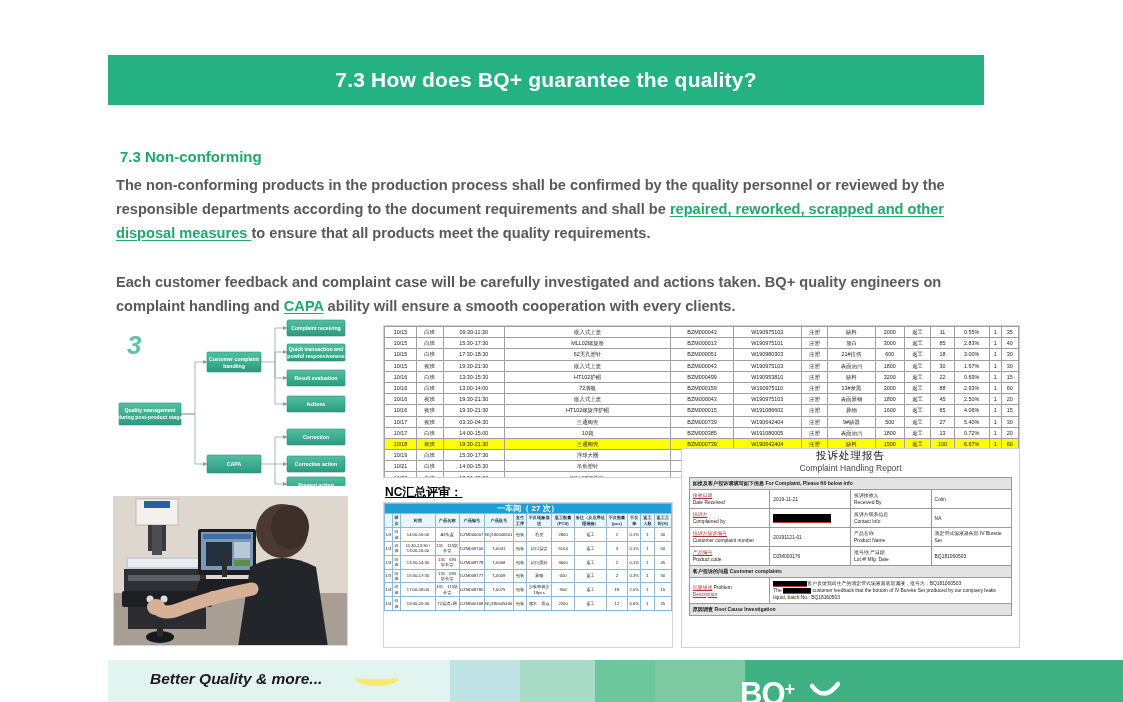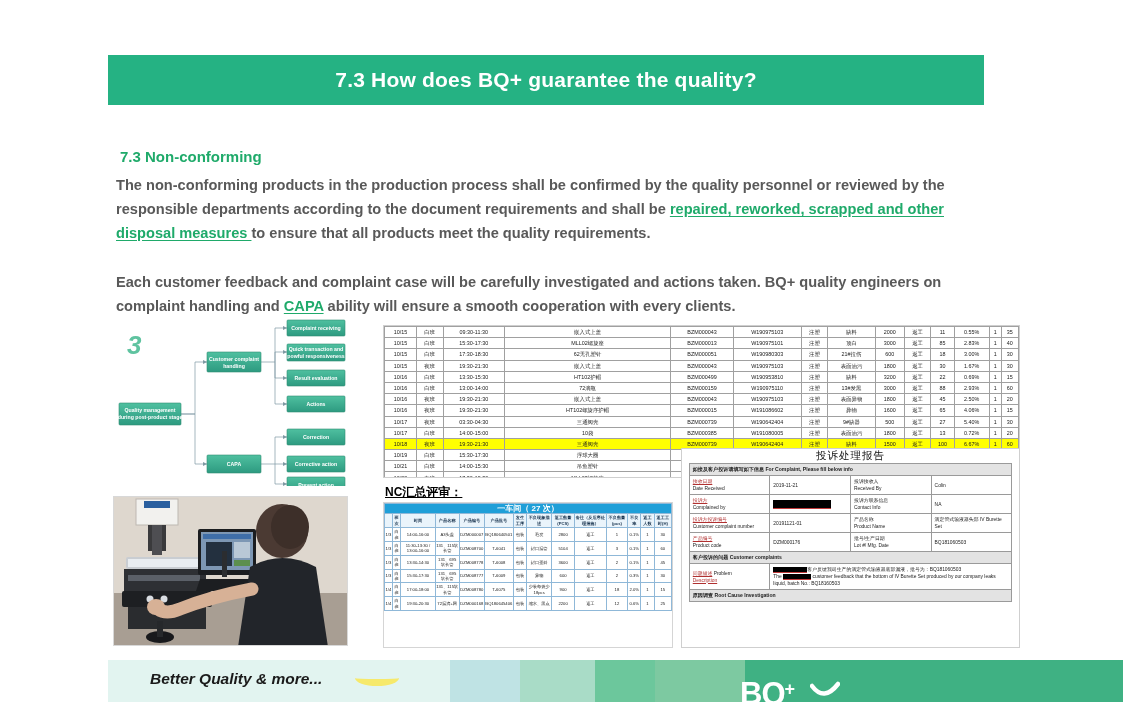"Complaint Handling Report" div.rep-sub { html: none -> <div>Complaint Handling Report</div> }
